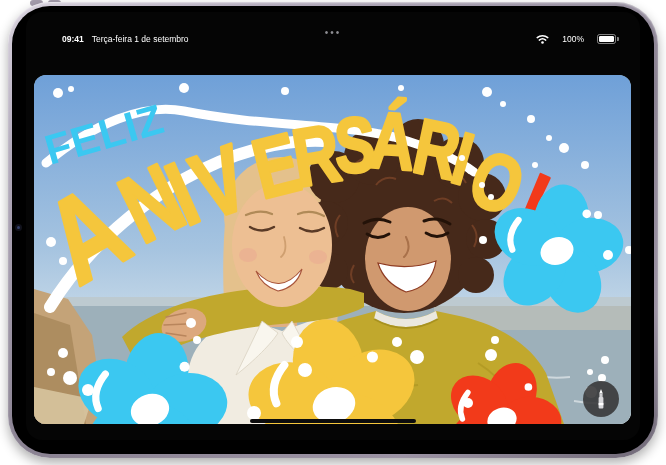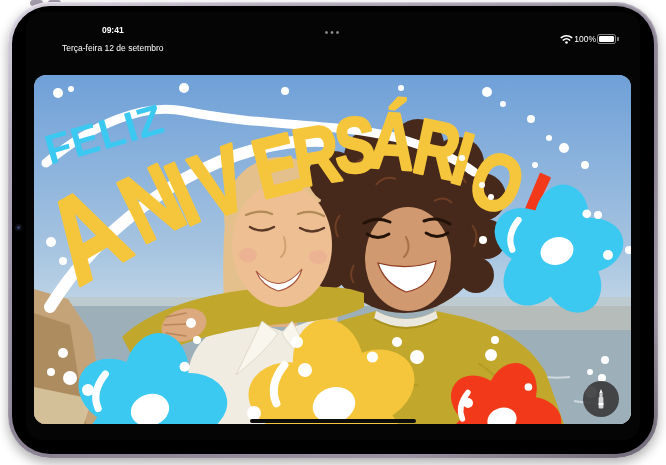"09:41" .sb-left { flex-direction: column -> none }
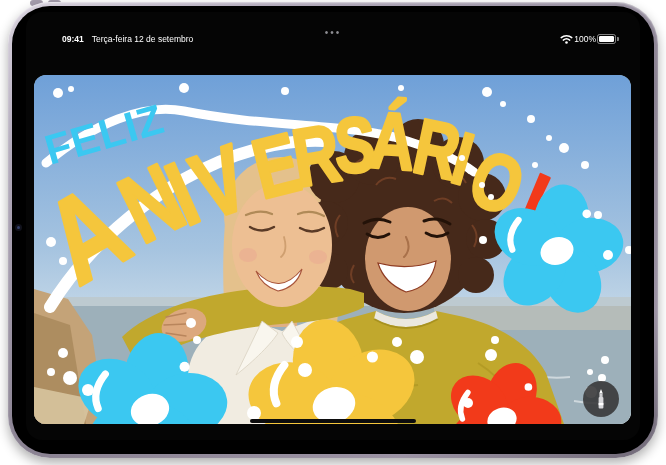"Terça-feira 12 de setembro" span.sb-date { text: 12 -> 1 }
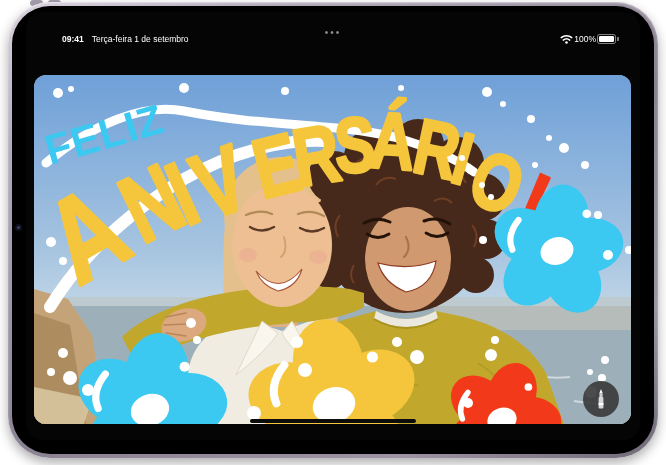"100%" .sb-right { gap: 1px -> 13px }
